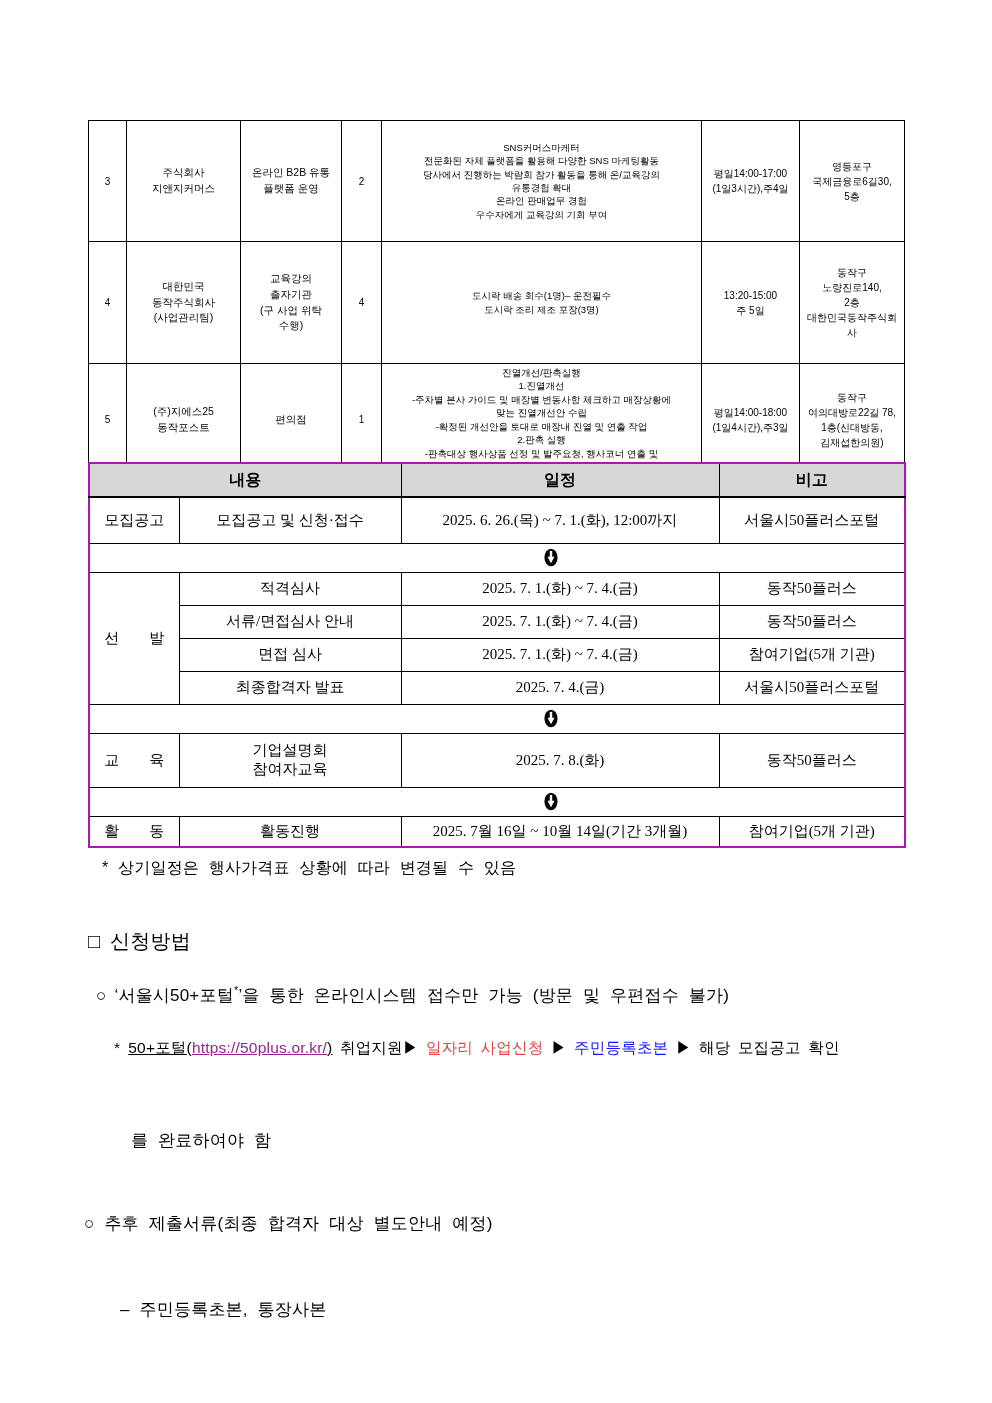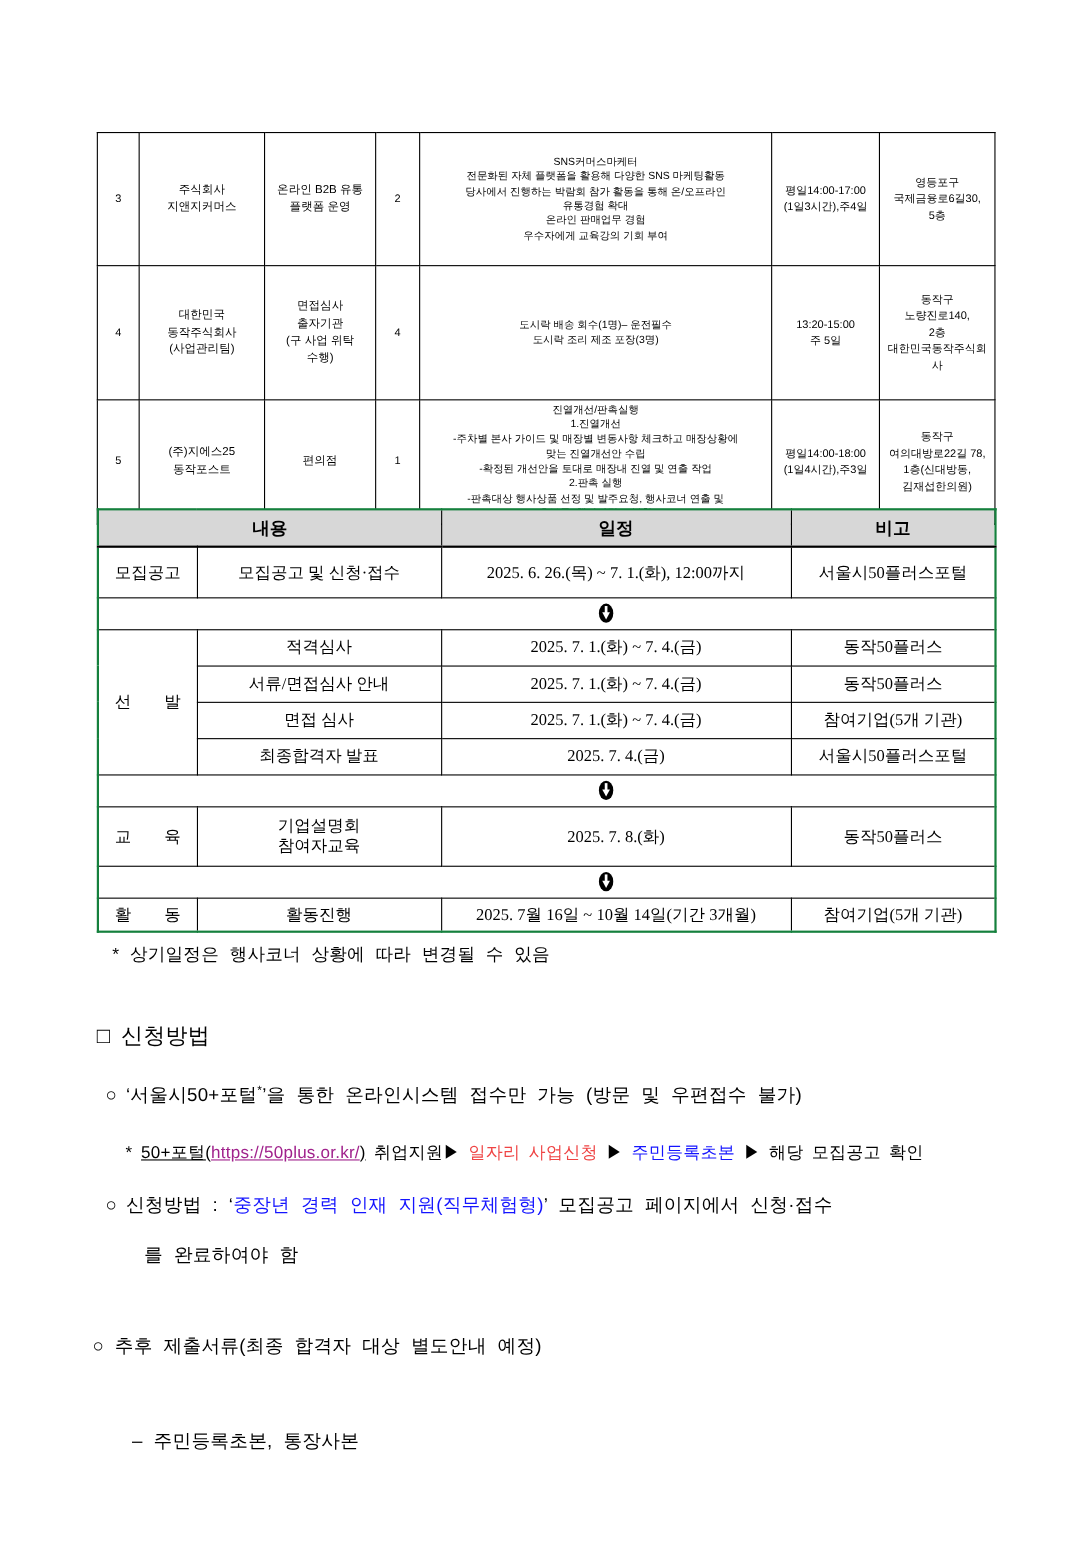"SNS커머스마케터" td.ct-det { text: 온/오프라인 -> 온/교육강의 }
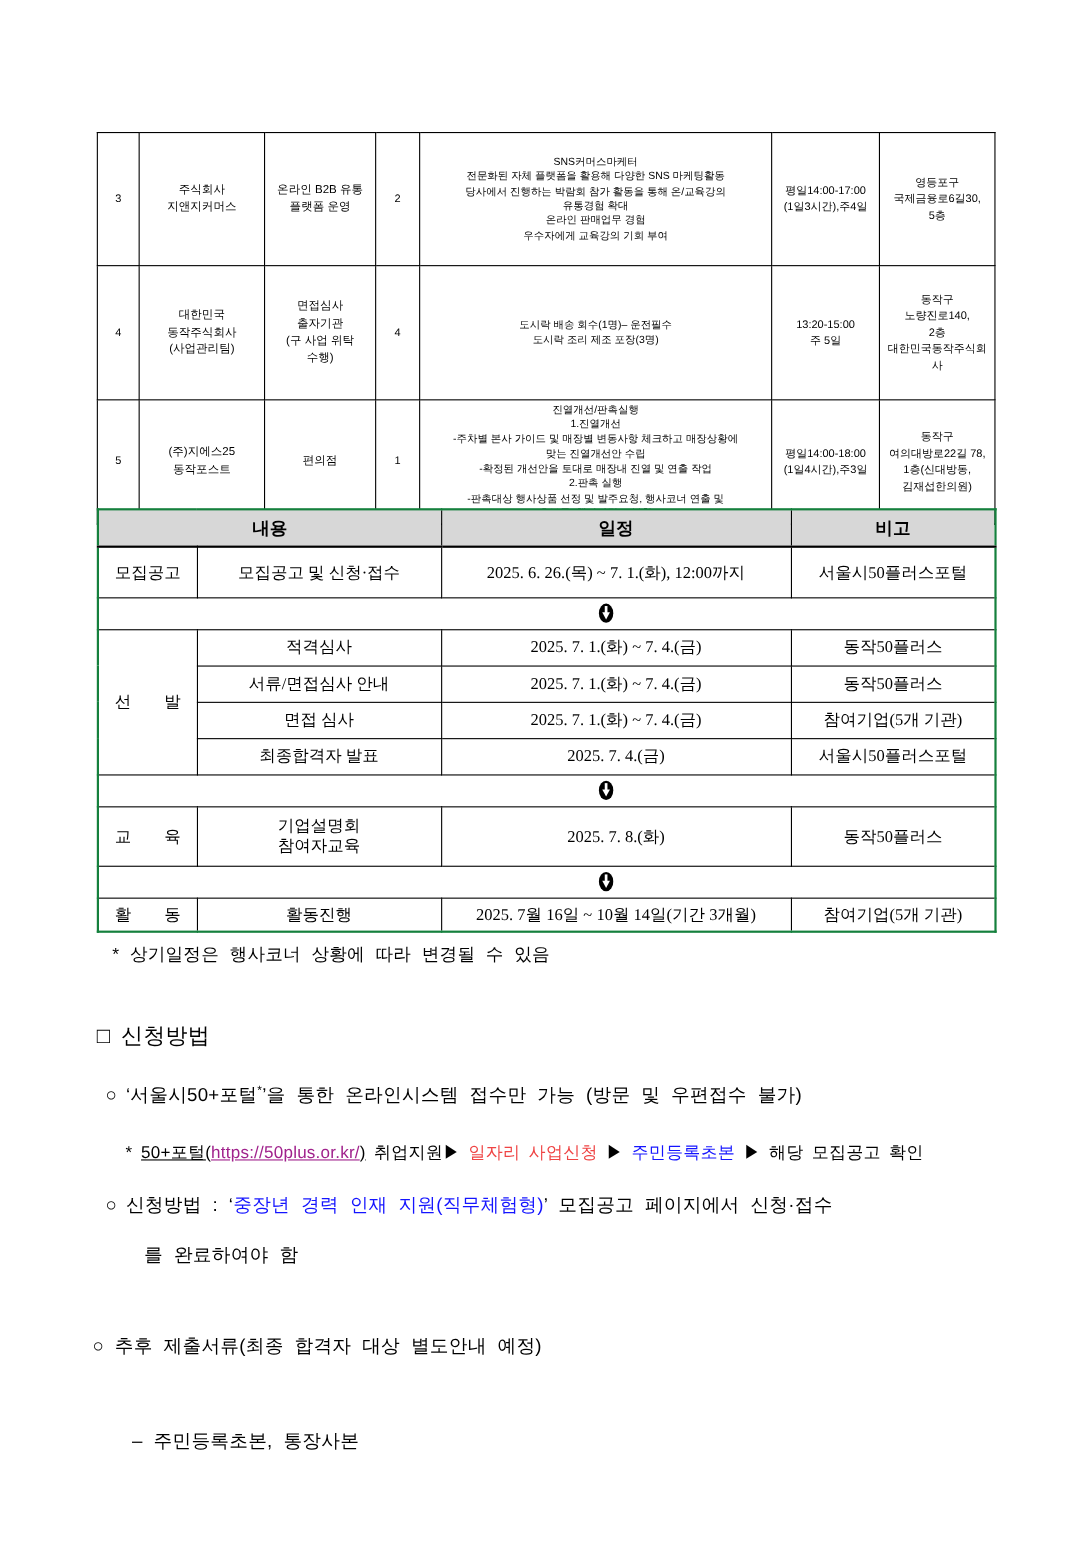"면접심사" td.ct-role { text: 면접심사 -> 교육강의 }
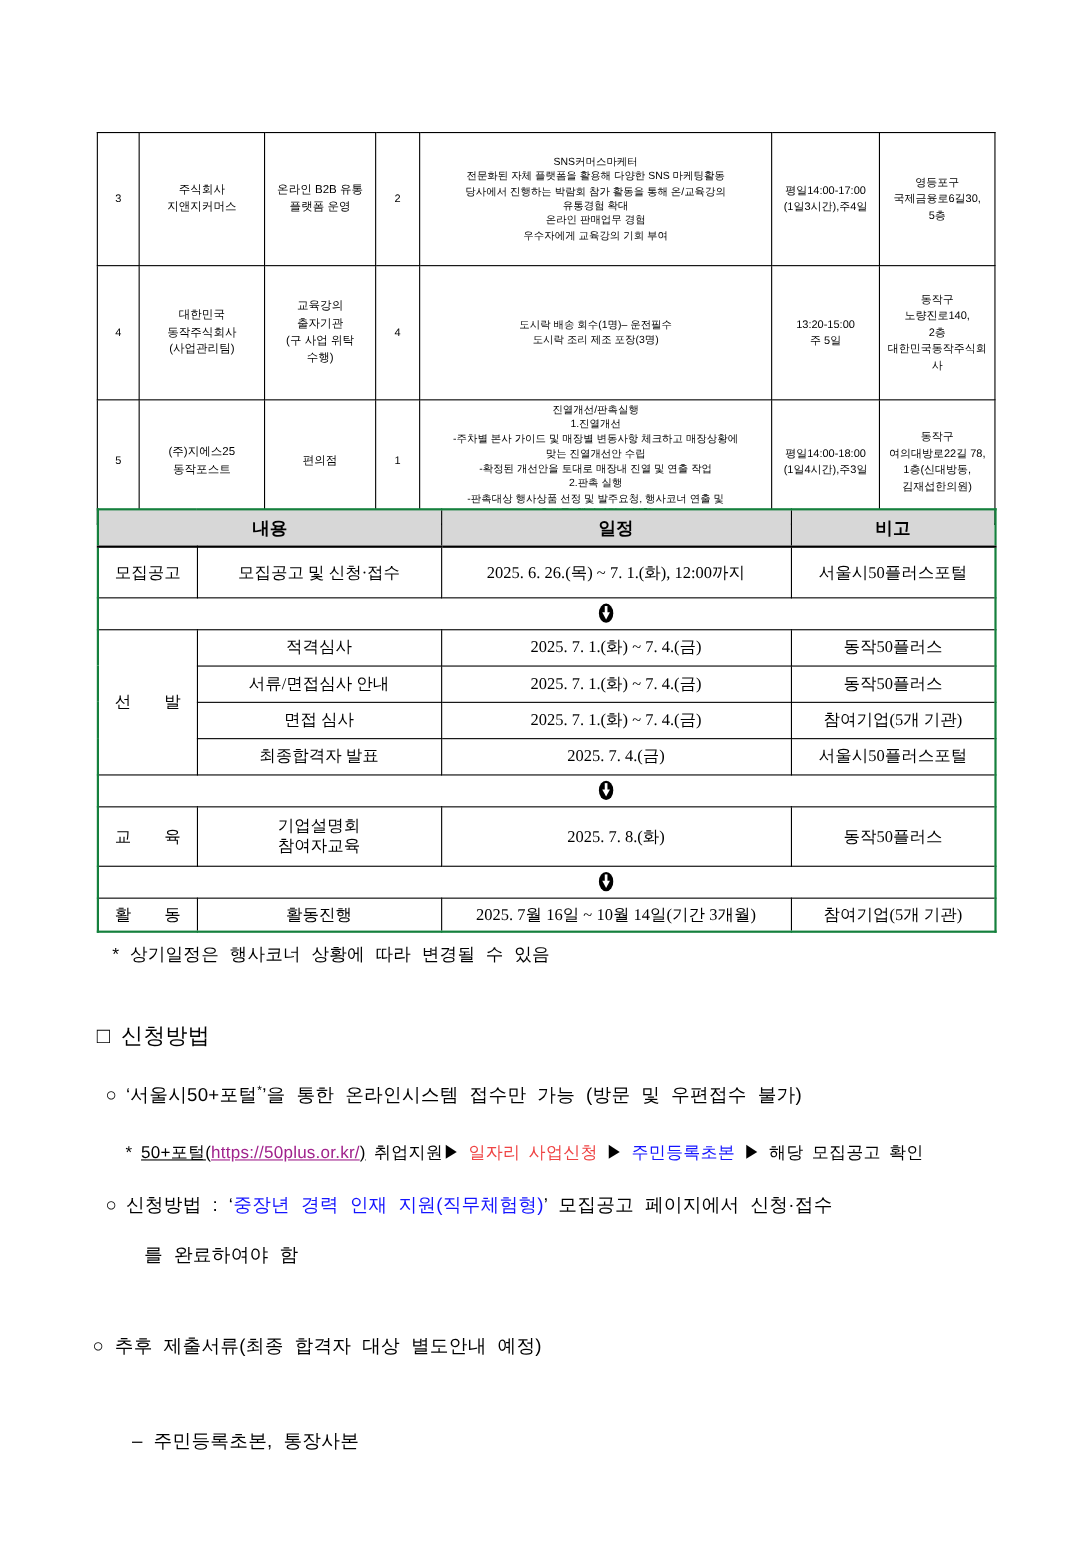"내용" .schedule-table { border: 2px solid #15803d -> 2px solid #a21caf }
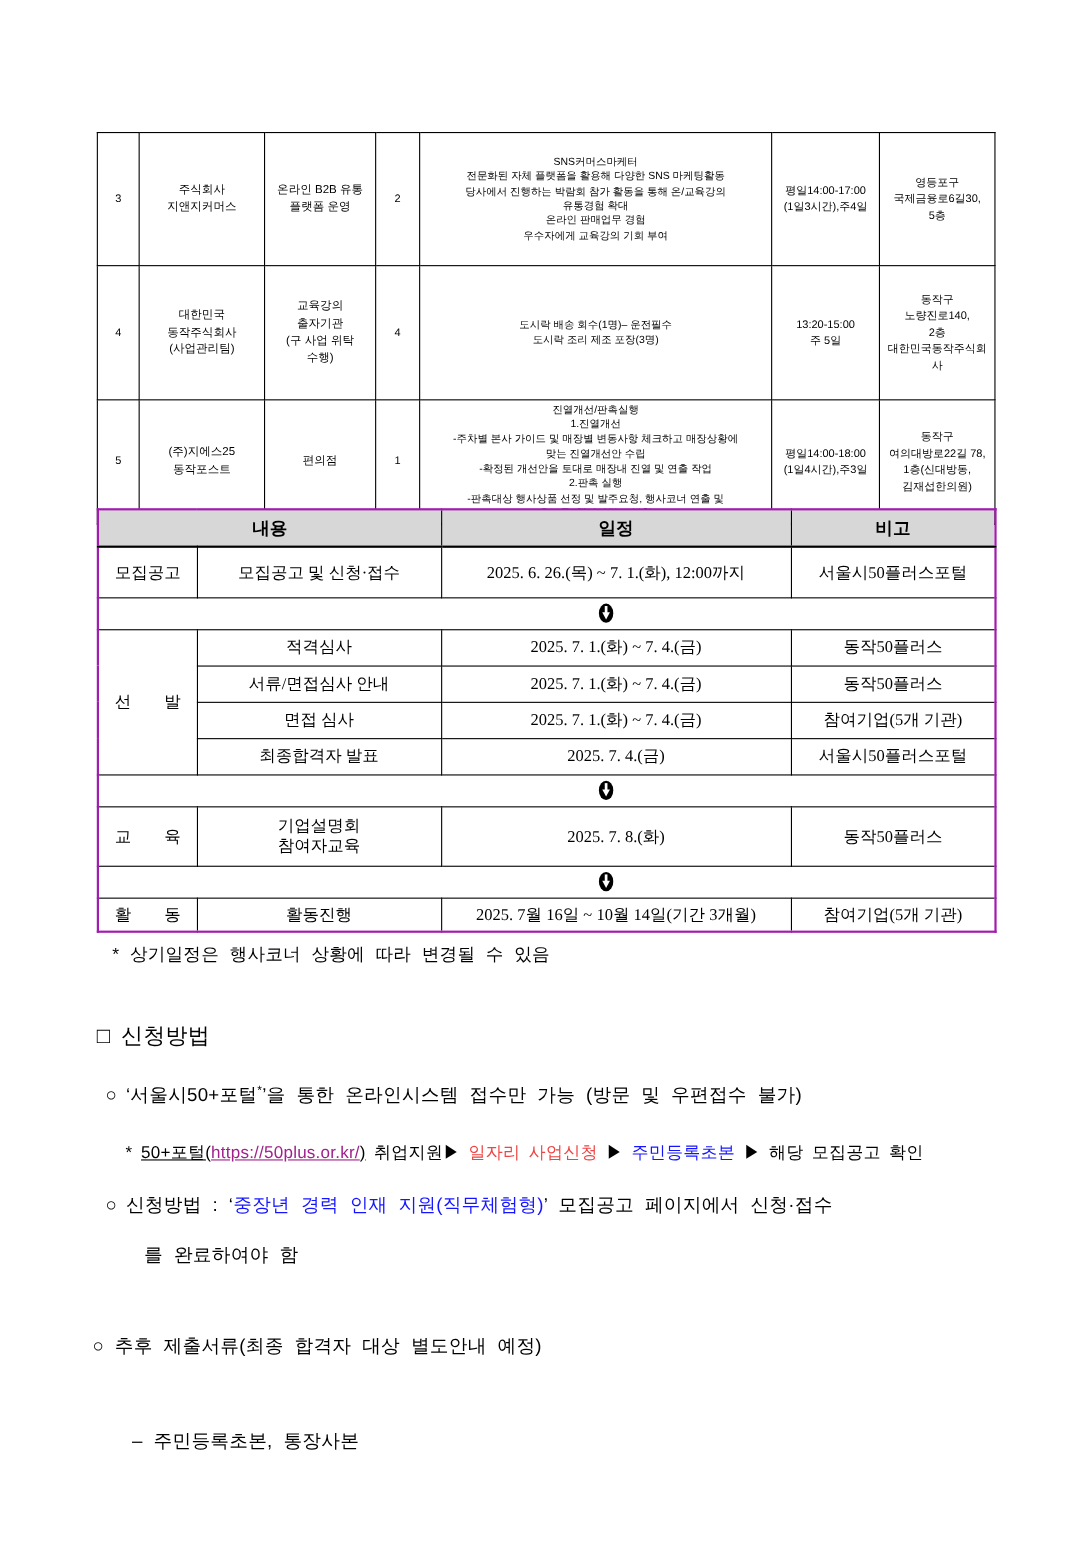"* 상기일정은 행사코너 상황에 따라" div.line { text: 행사코너 -> 행사가격표 }
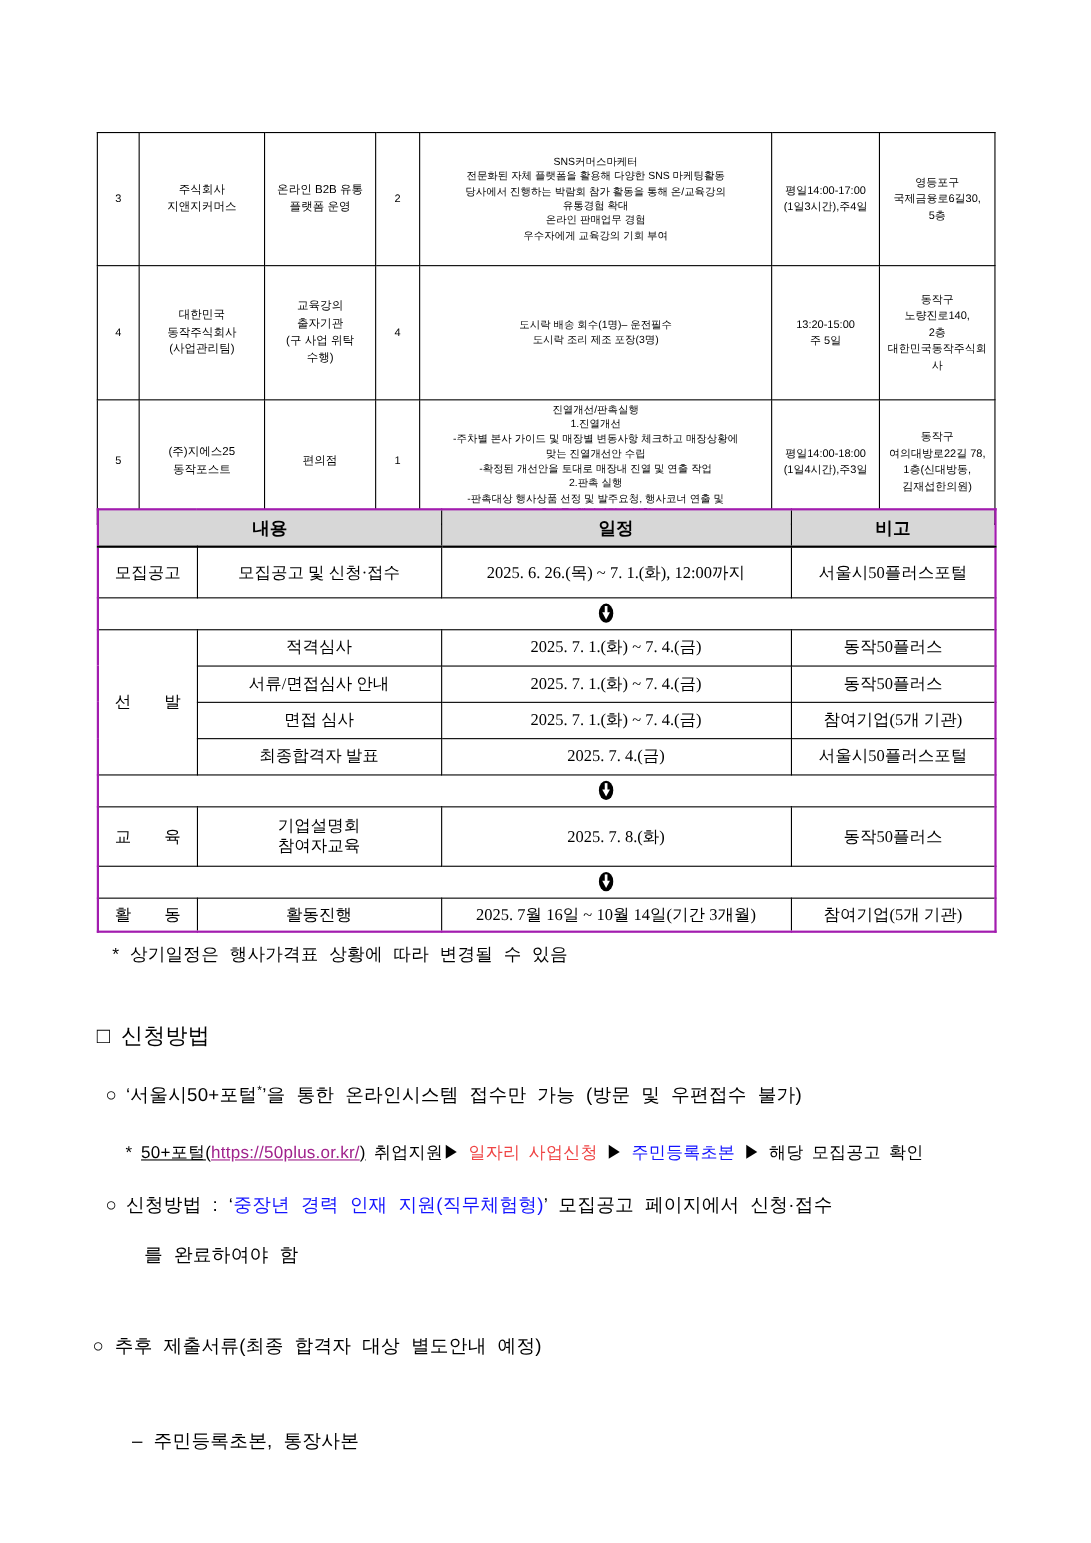"○ 신청방법 : ‘중장년 경력" div.line { html: <div> <span>○</span><span>신청방법 : ‘</span><span>중장년 경력 인재 지원(직무체험형)</span><span>’ 모집공고 페이지에서 신청·접수</span> </div> -> none }
